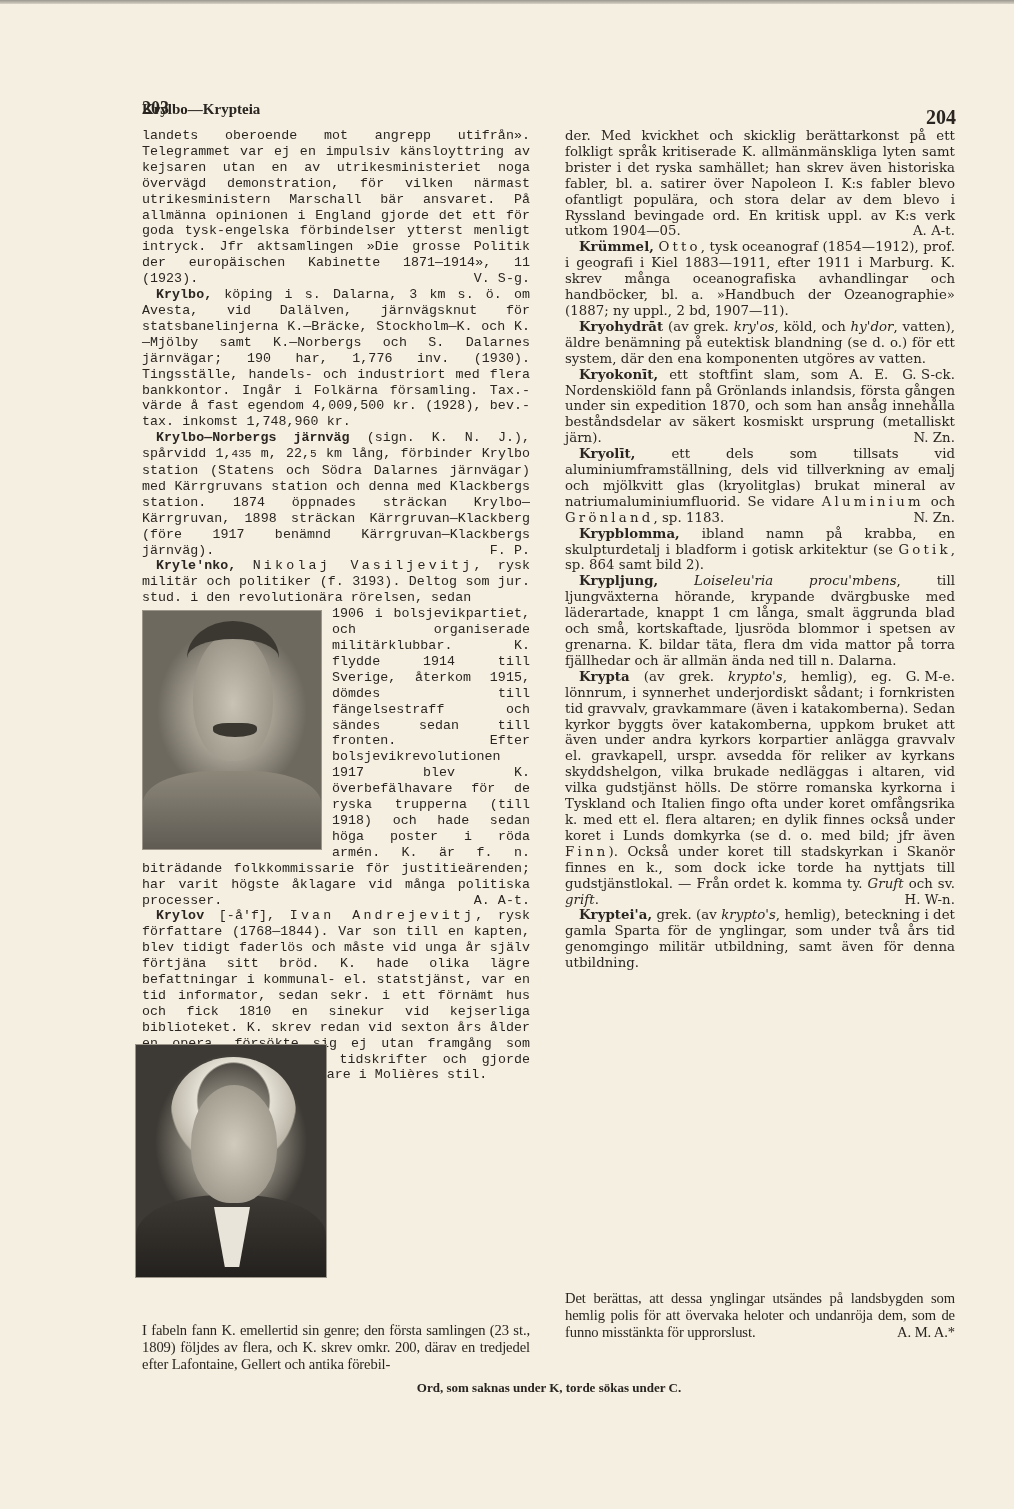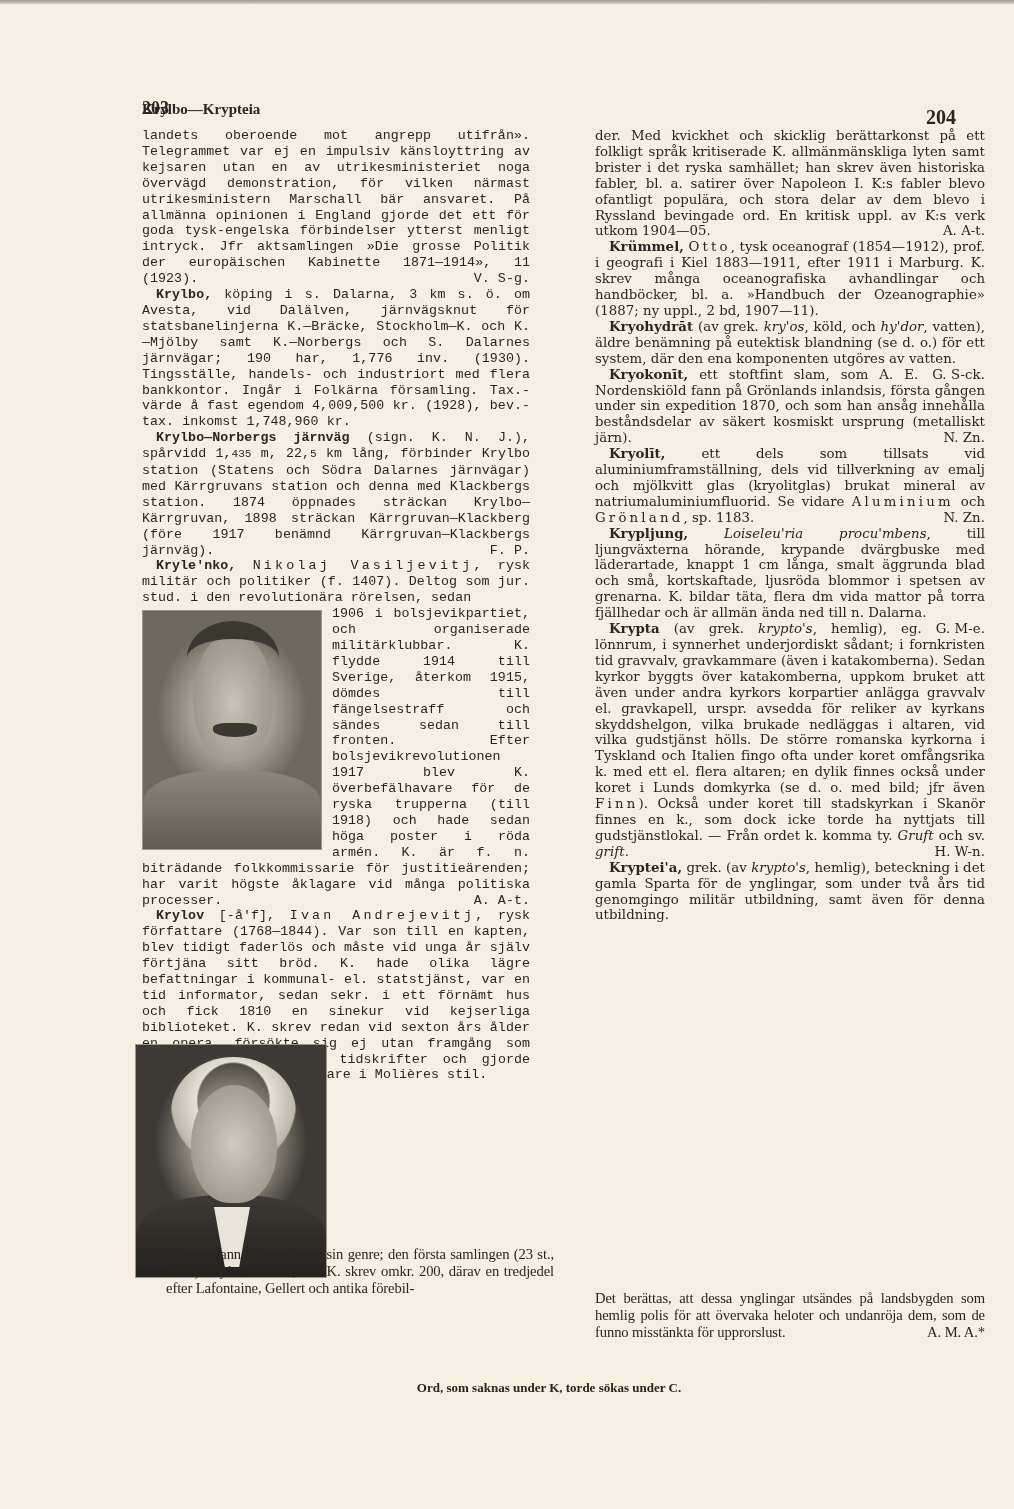"der. Med kvickhet och skicklig" .col-right { left: 595px -> 565px }
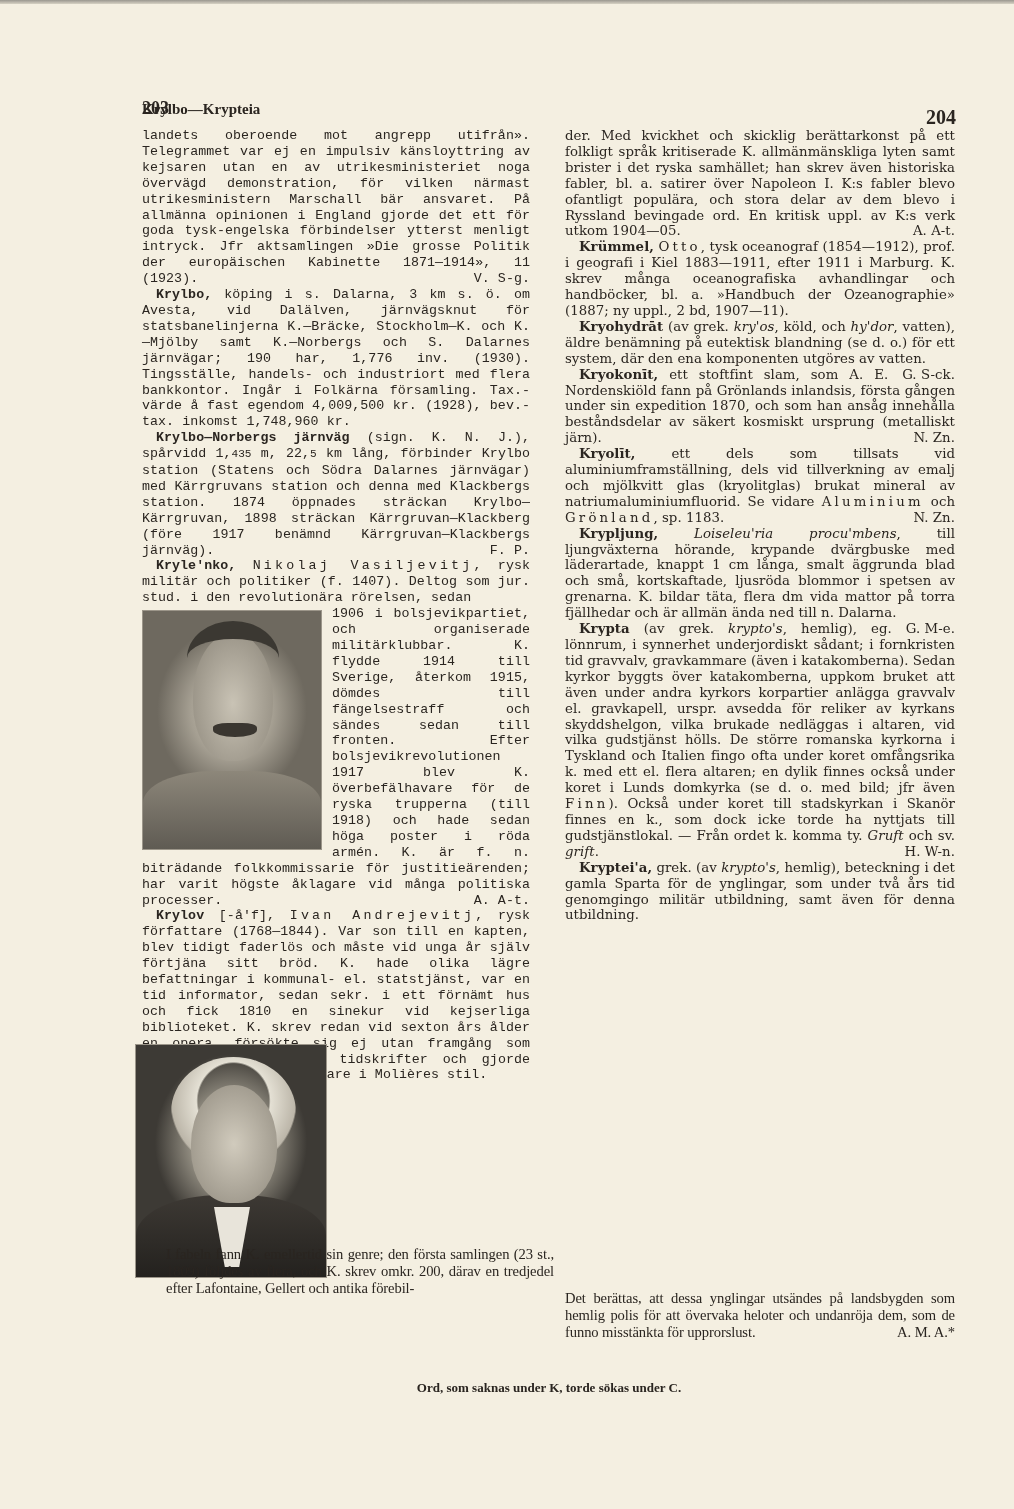"Krypblomma, ibland namn på krabba," p.entry { html: none -> <p> <b>Krypblomma,</b><span> ibland namn på krabba, en skulpturdetalj i bladform i gotisk arkitektur (se </span><span>Gotik</span><span>, sp. 864 samt bild 2).</span> </p> }
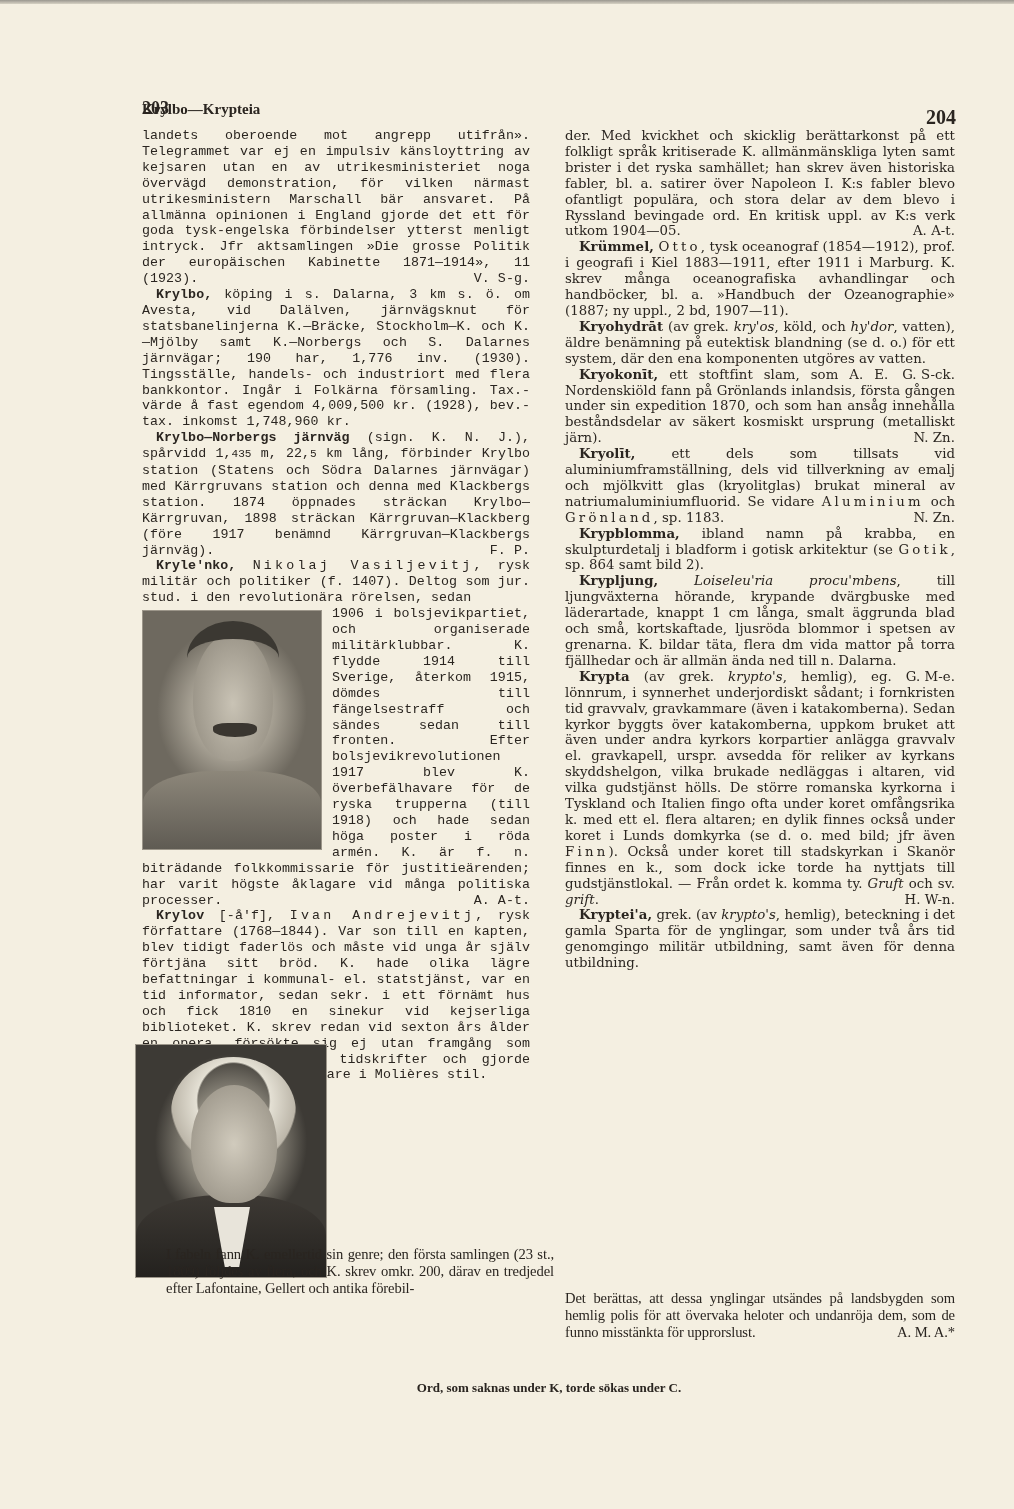", rysk militär och politiker" span { text: 1407 -> 3193 }
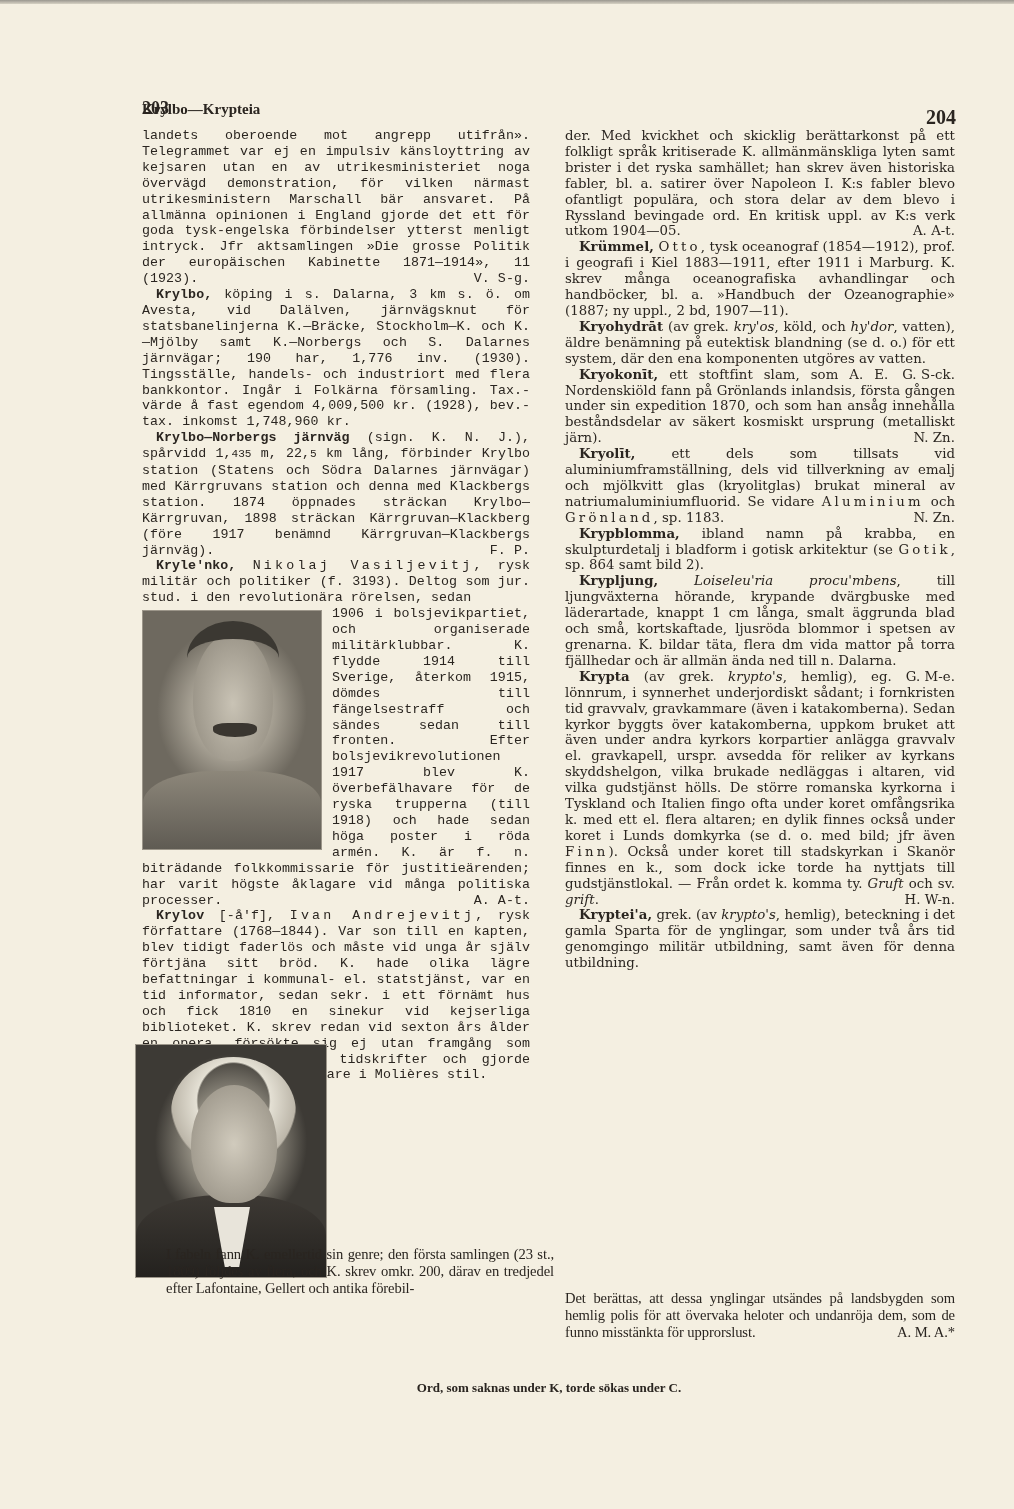"I fabeln fann K. emellertid" div.col { margin-left: 24px -> none; top: 1246px -> 1322px }
